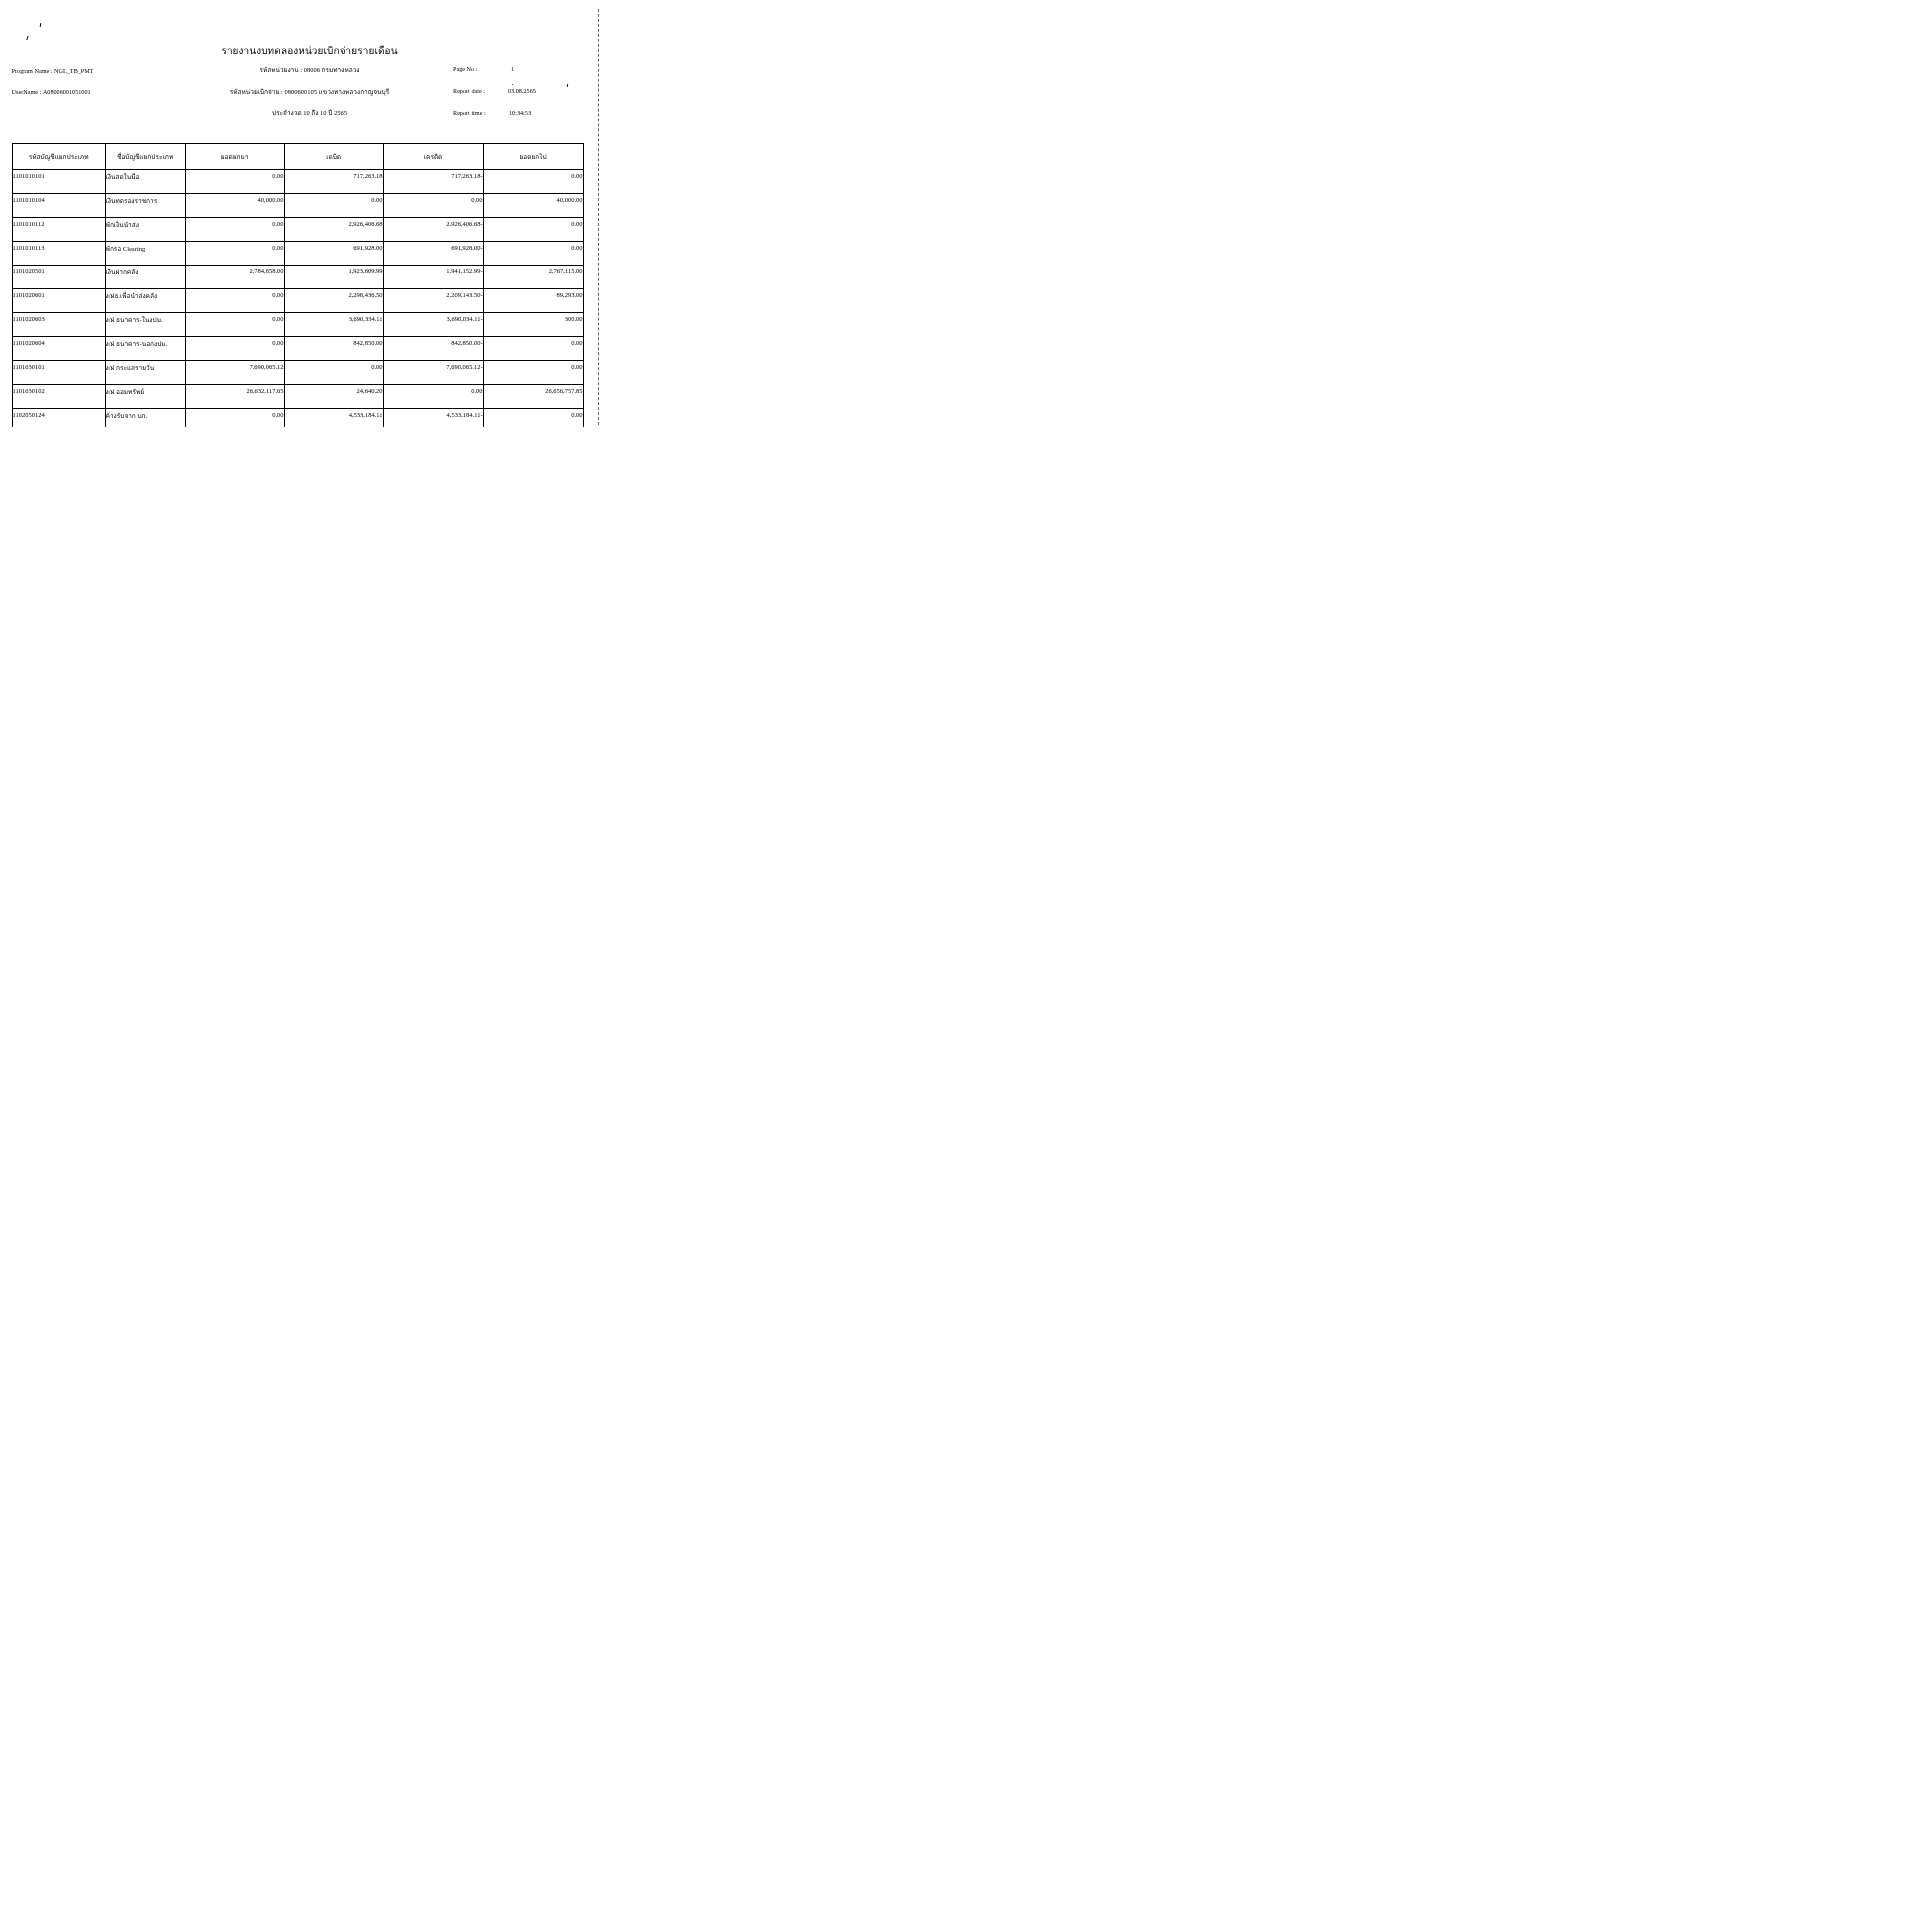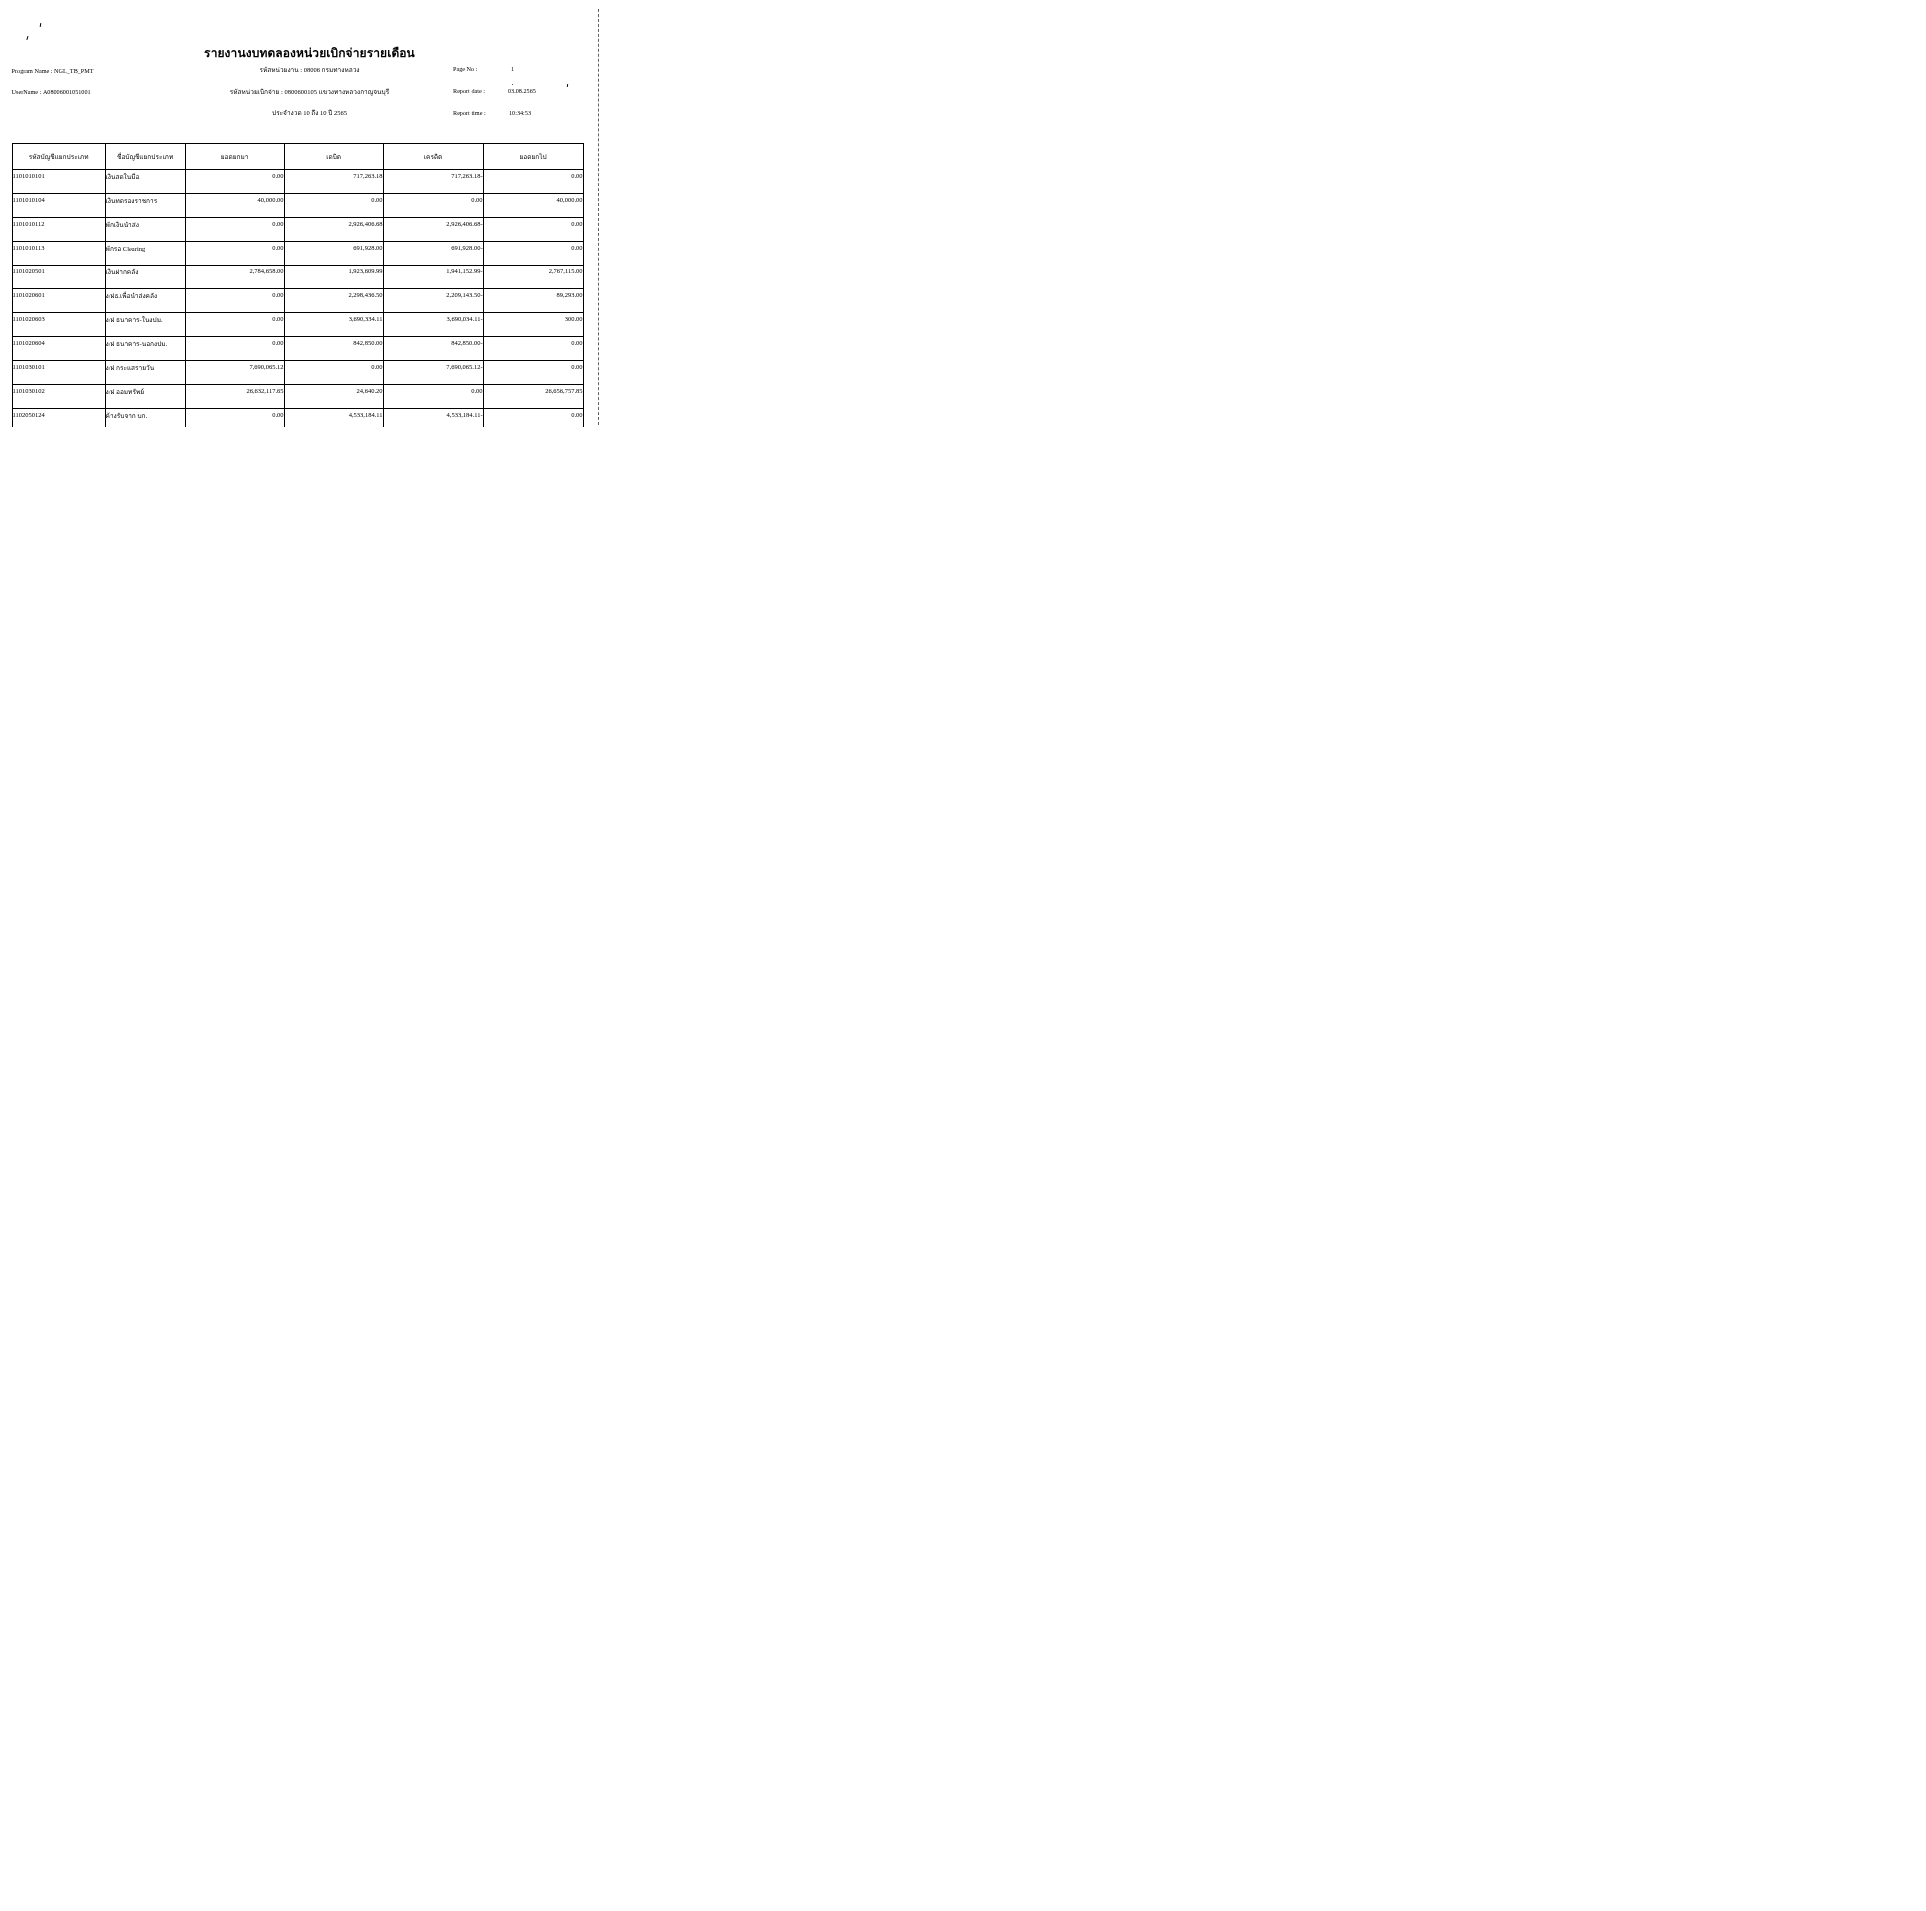"รายงานงบทดลองหน่วยเบิกจ่ายรายเดือน" .title { font-size: 12px -> 10px; font-weight: bold -> none }
